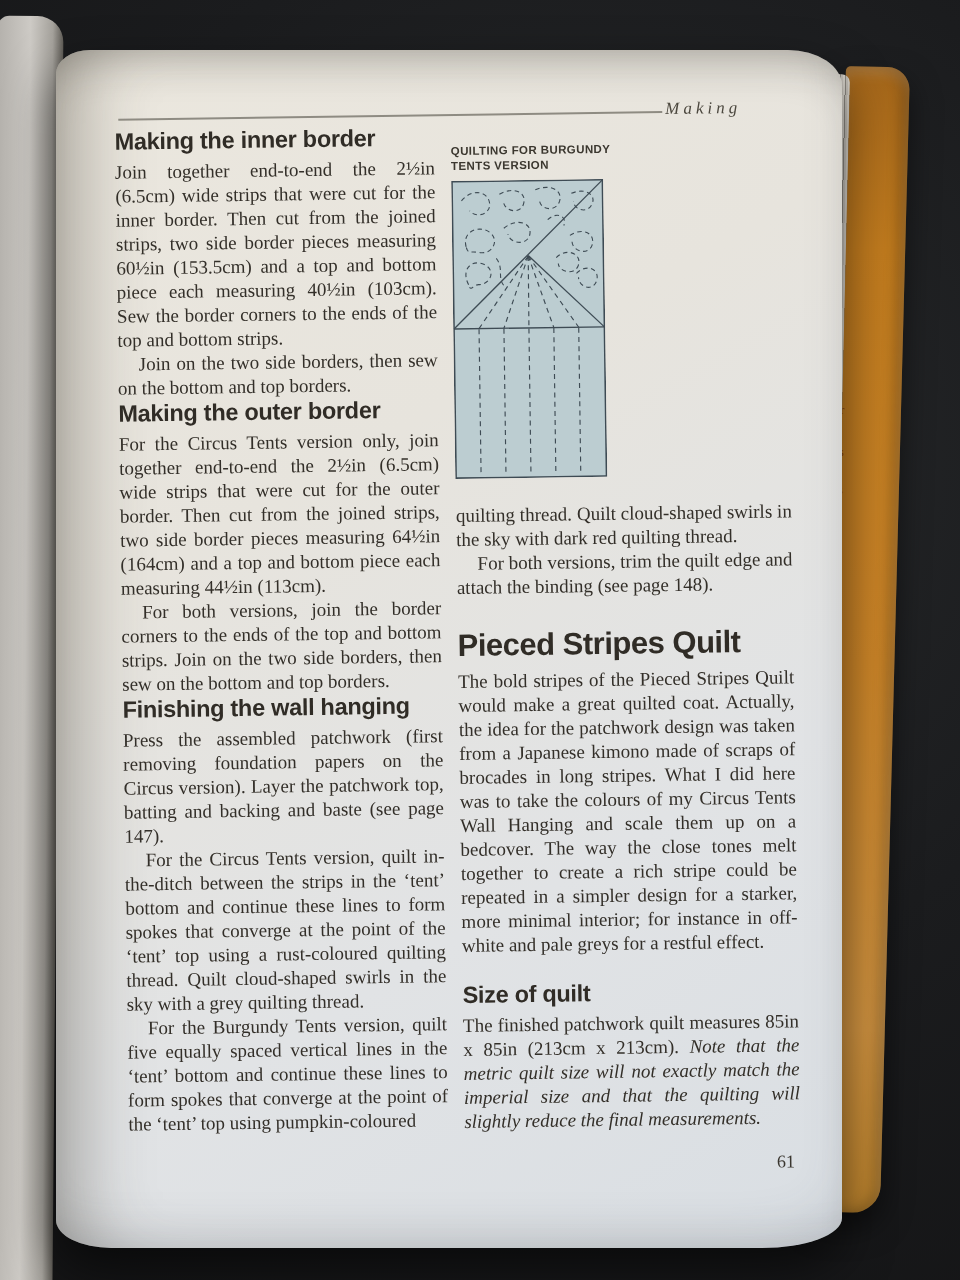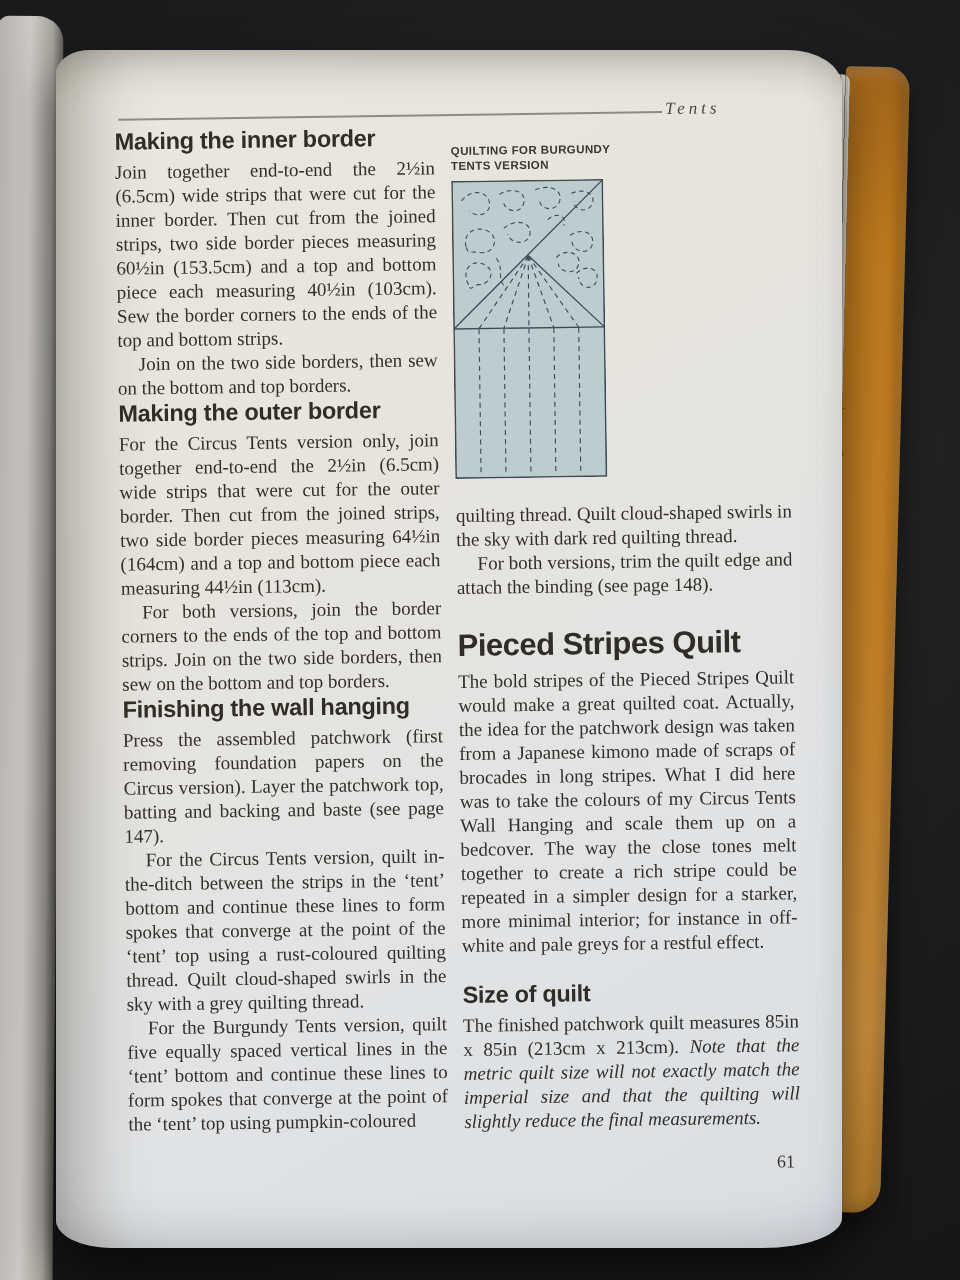"Tents" div.chapter { text: Tents -> Making }
